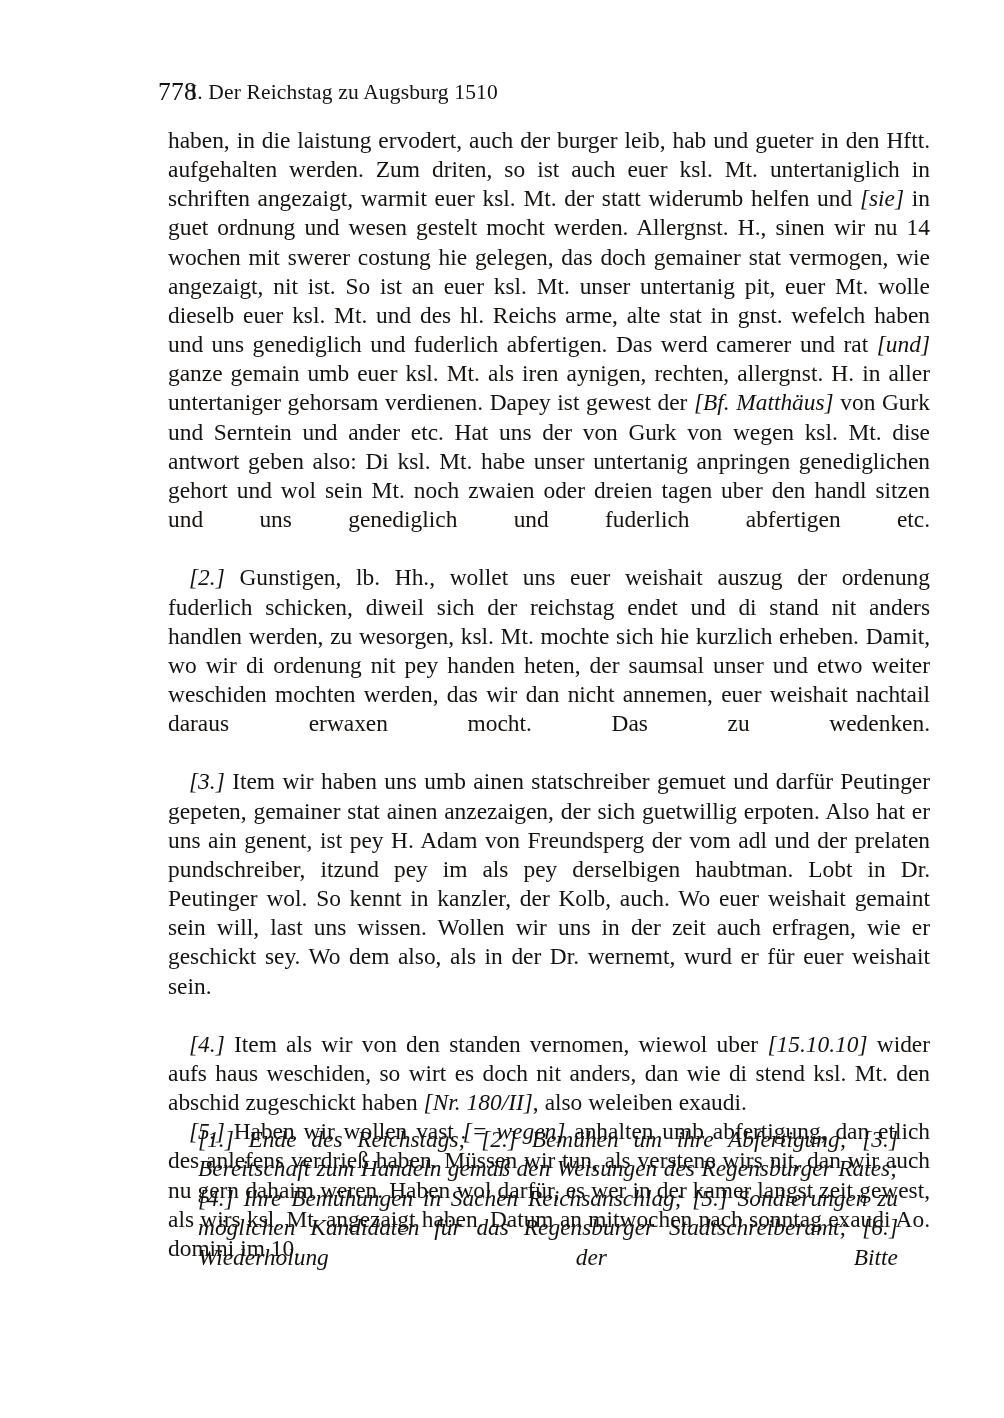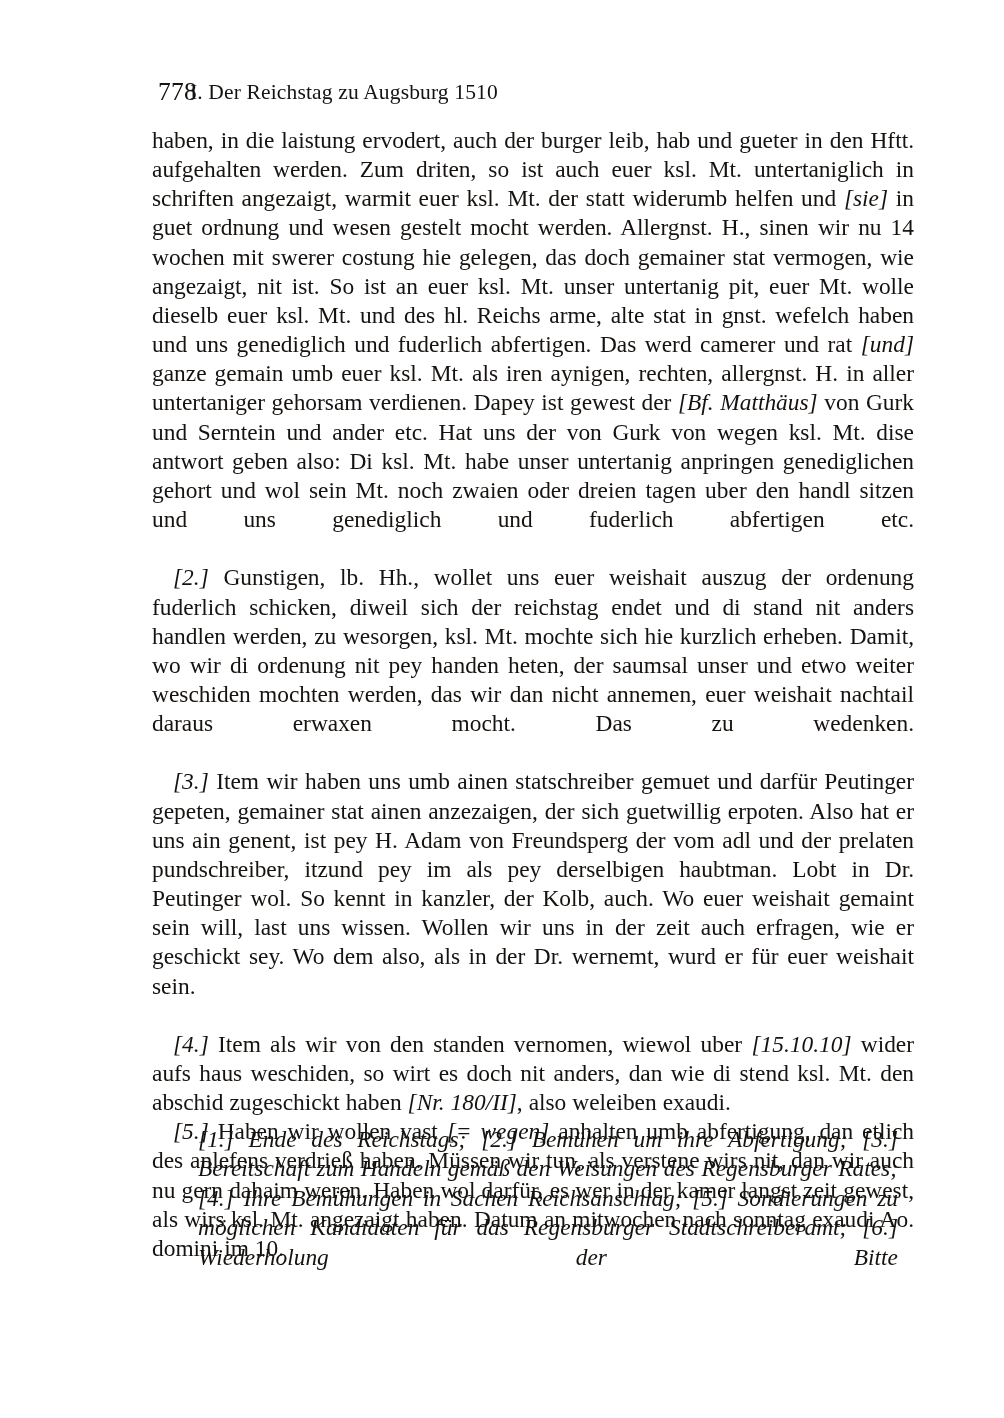"haben, in die laistung ervodert," .textblock { left: 152px -> 168px }
